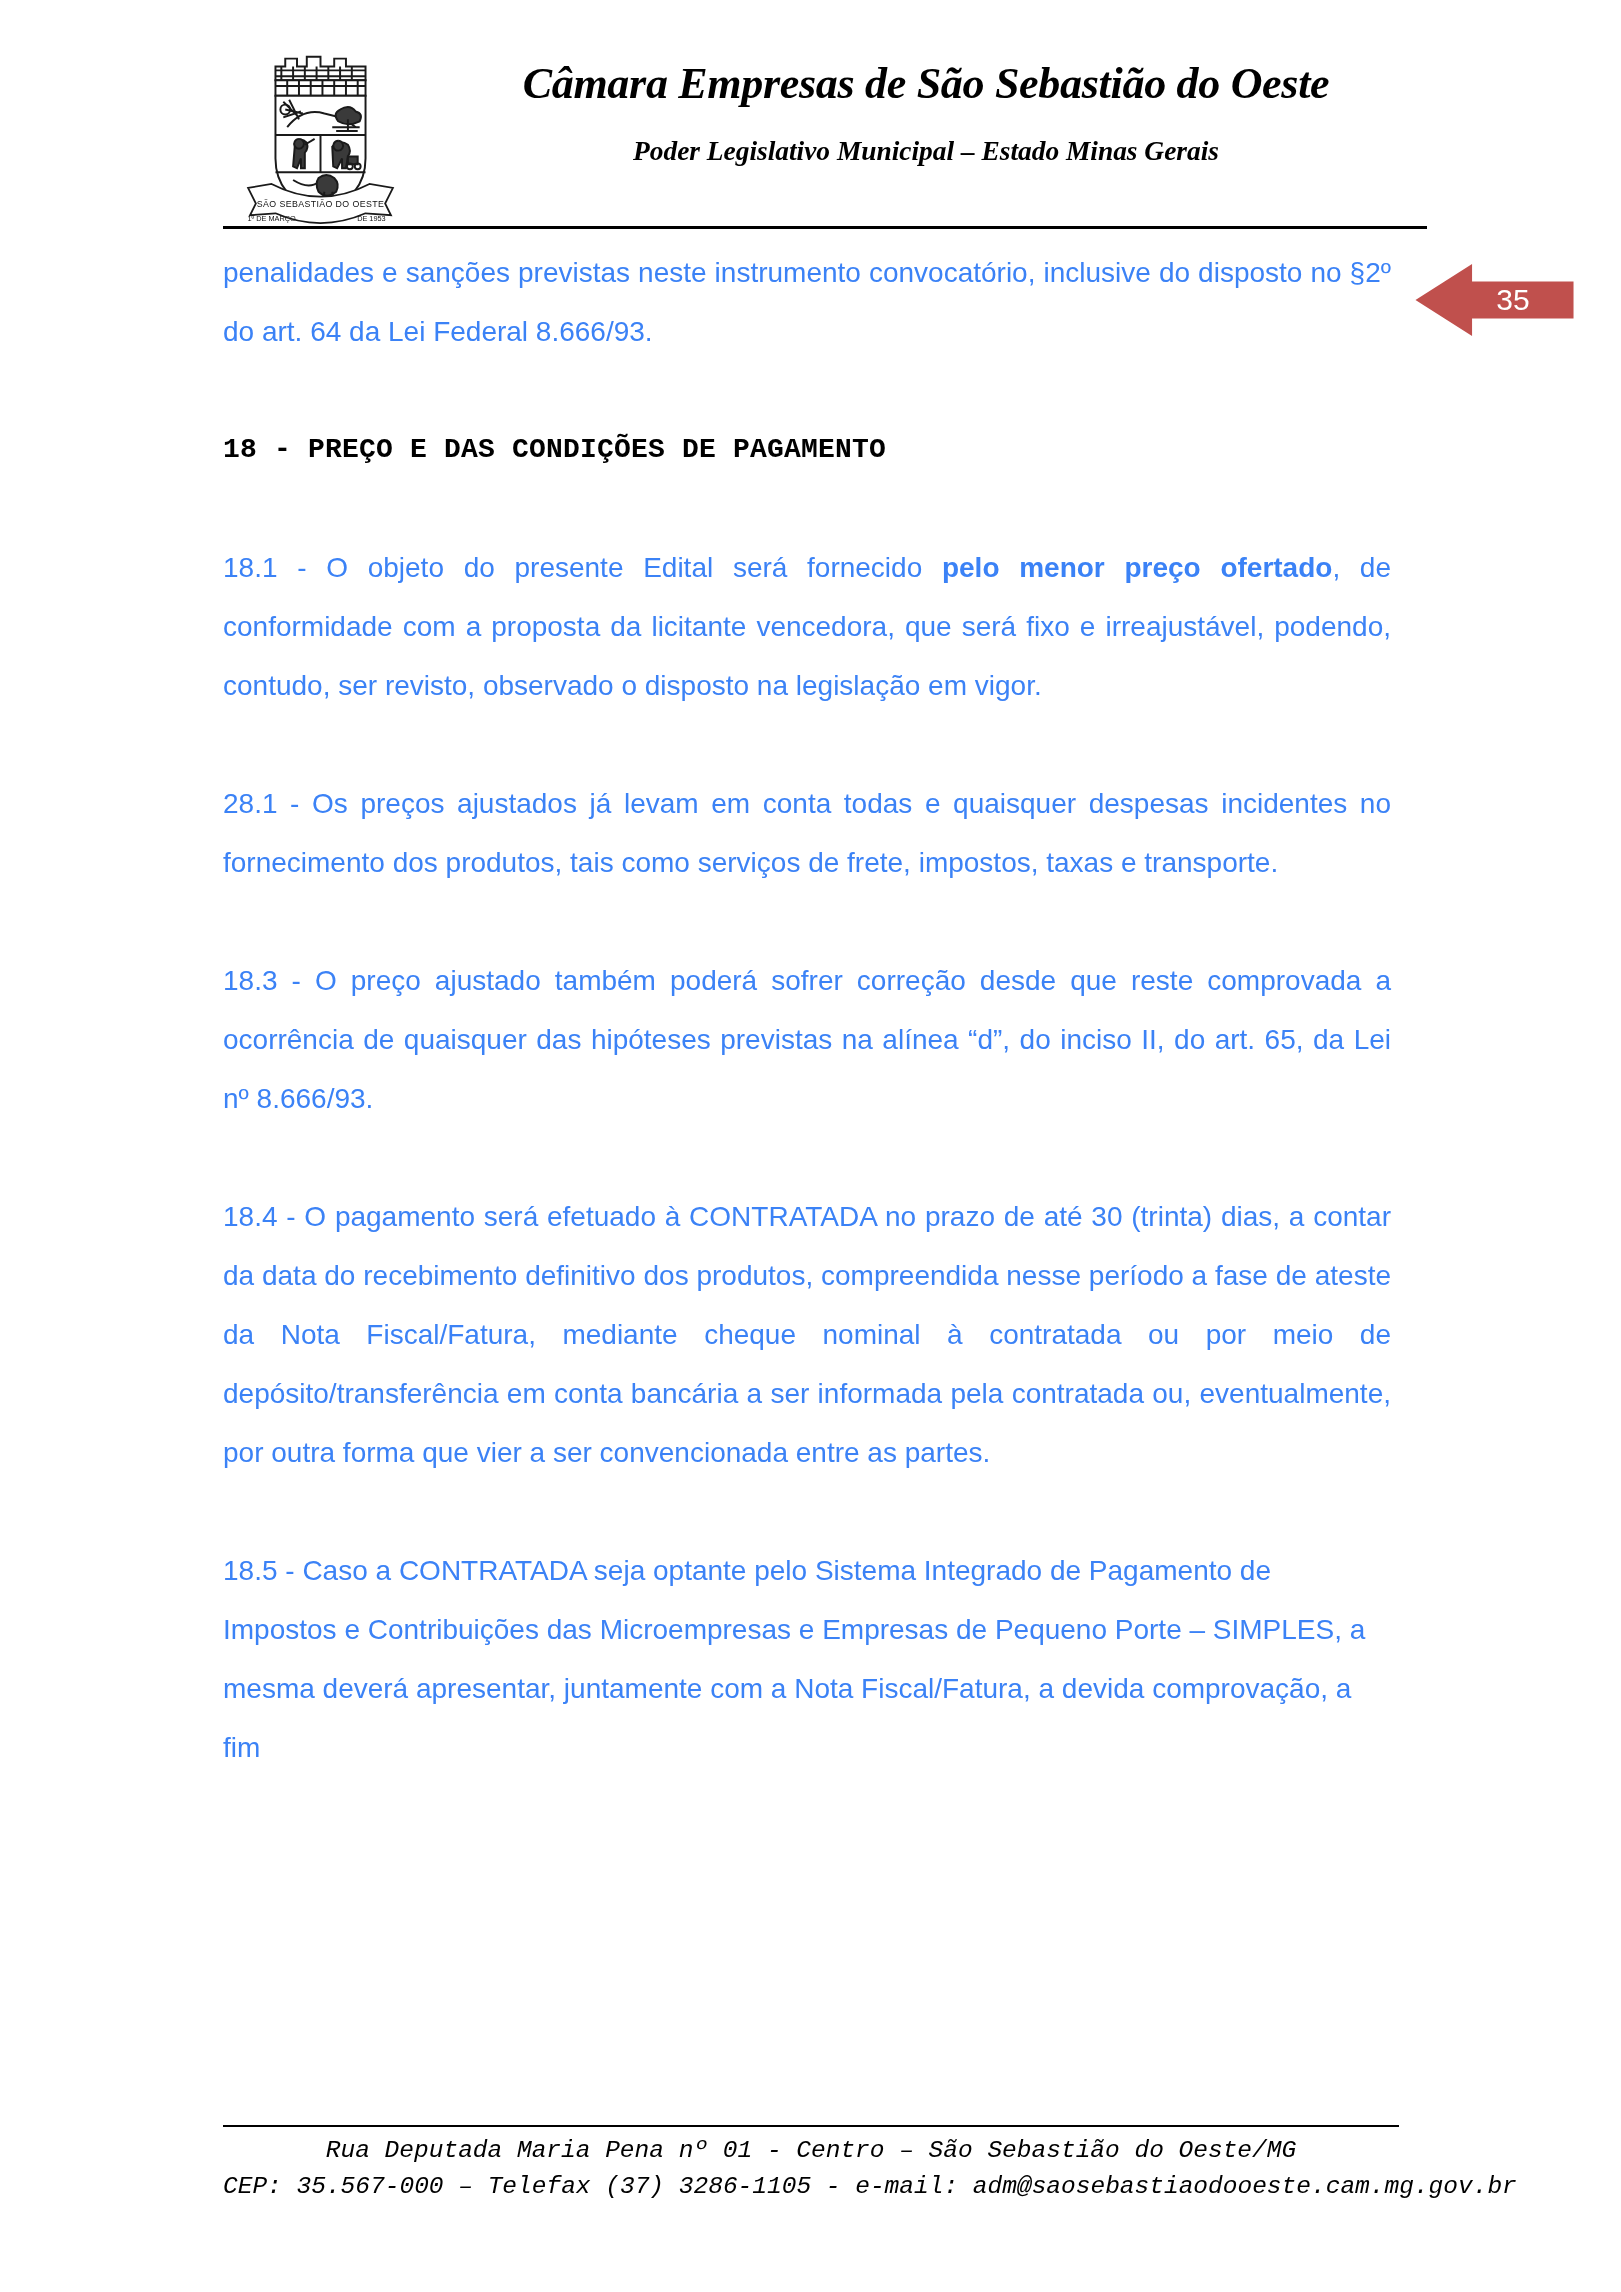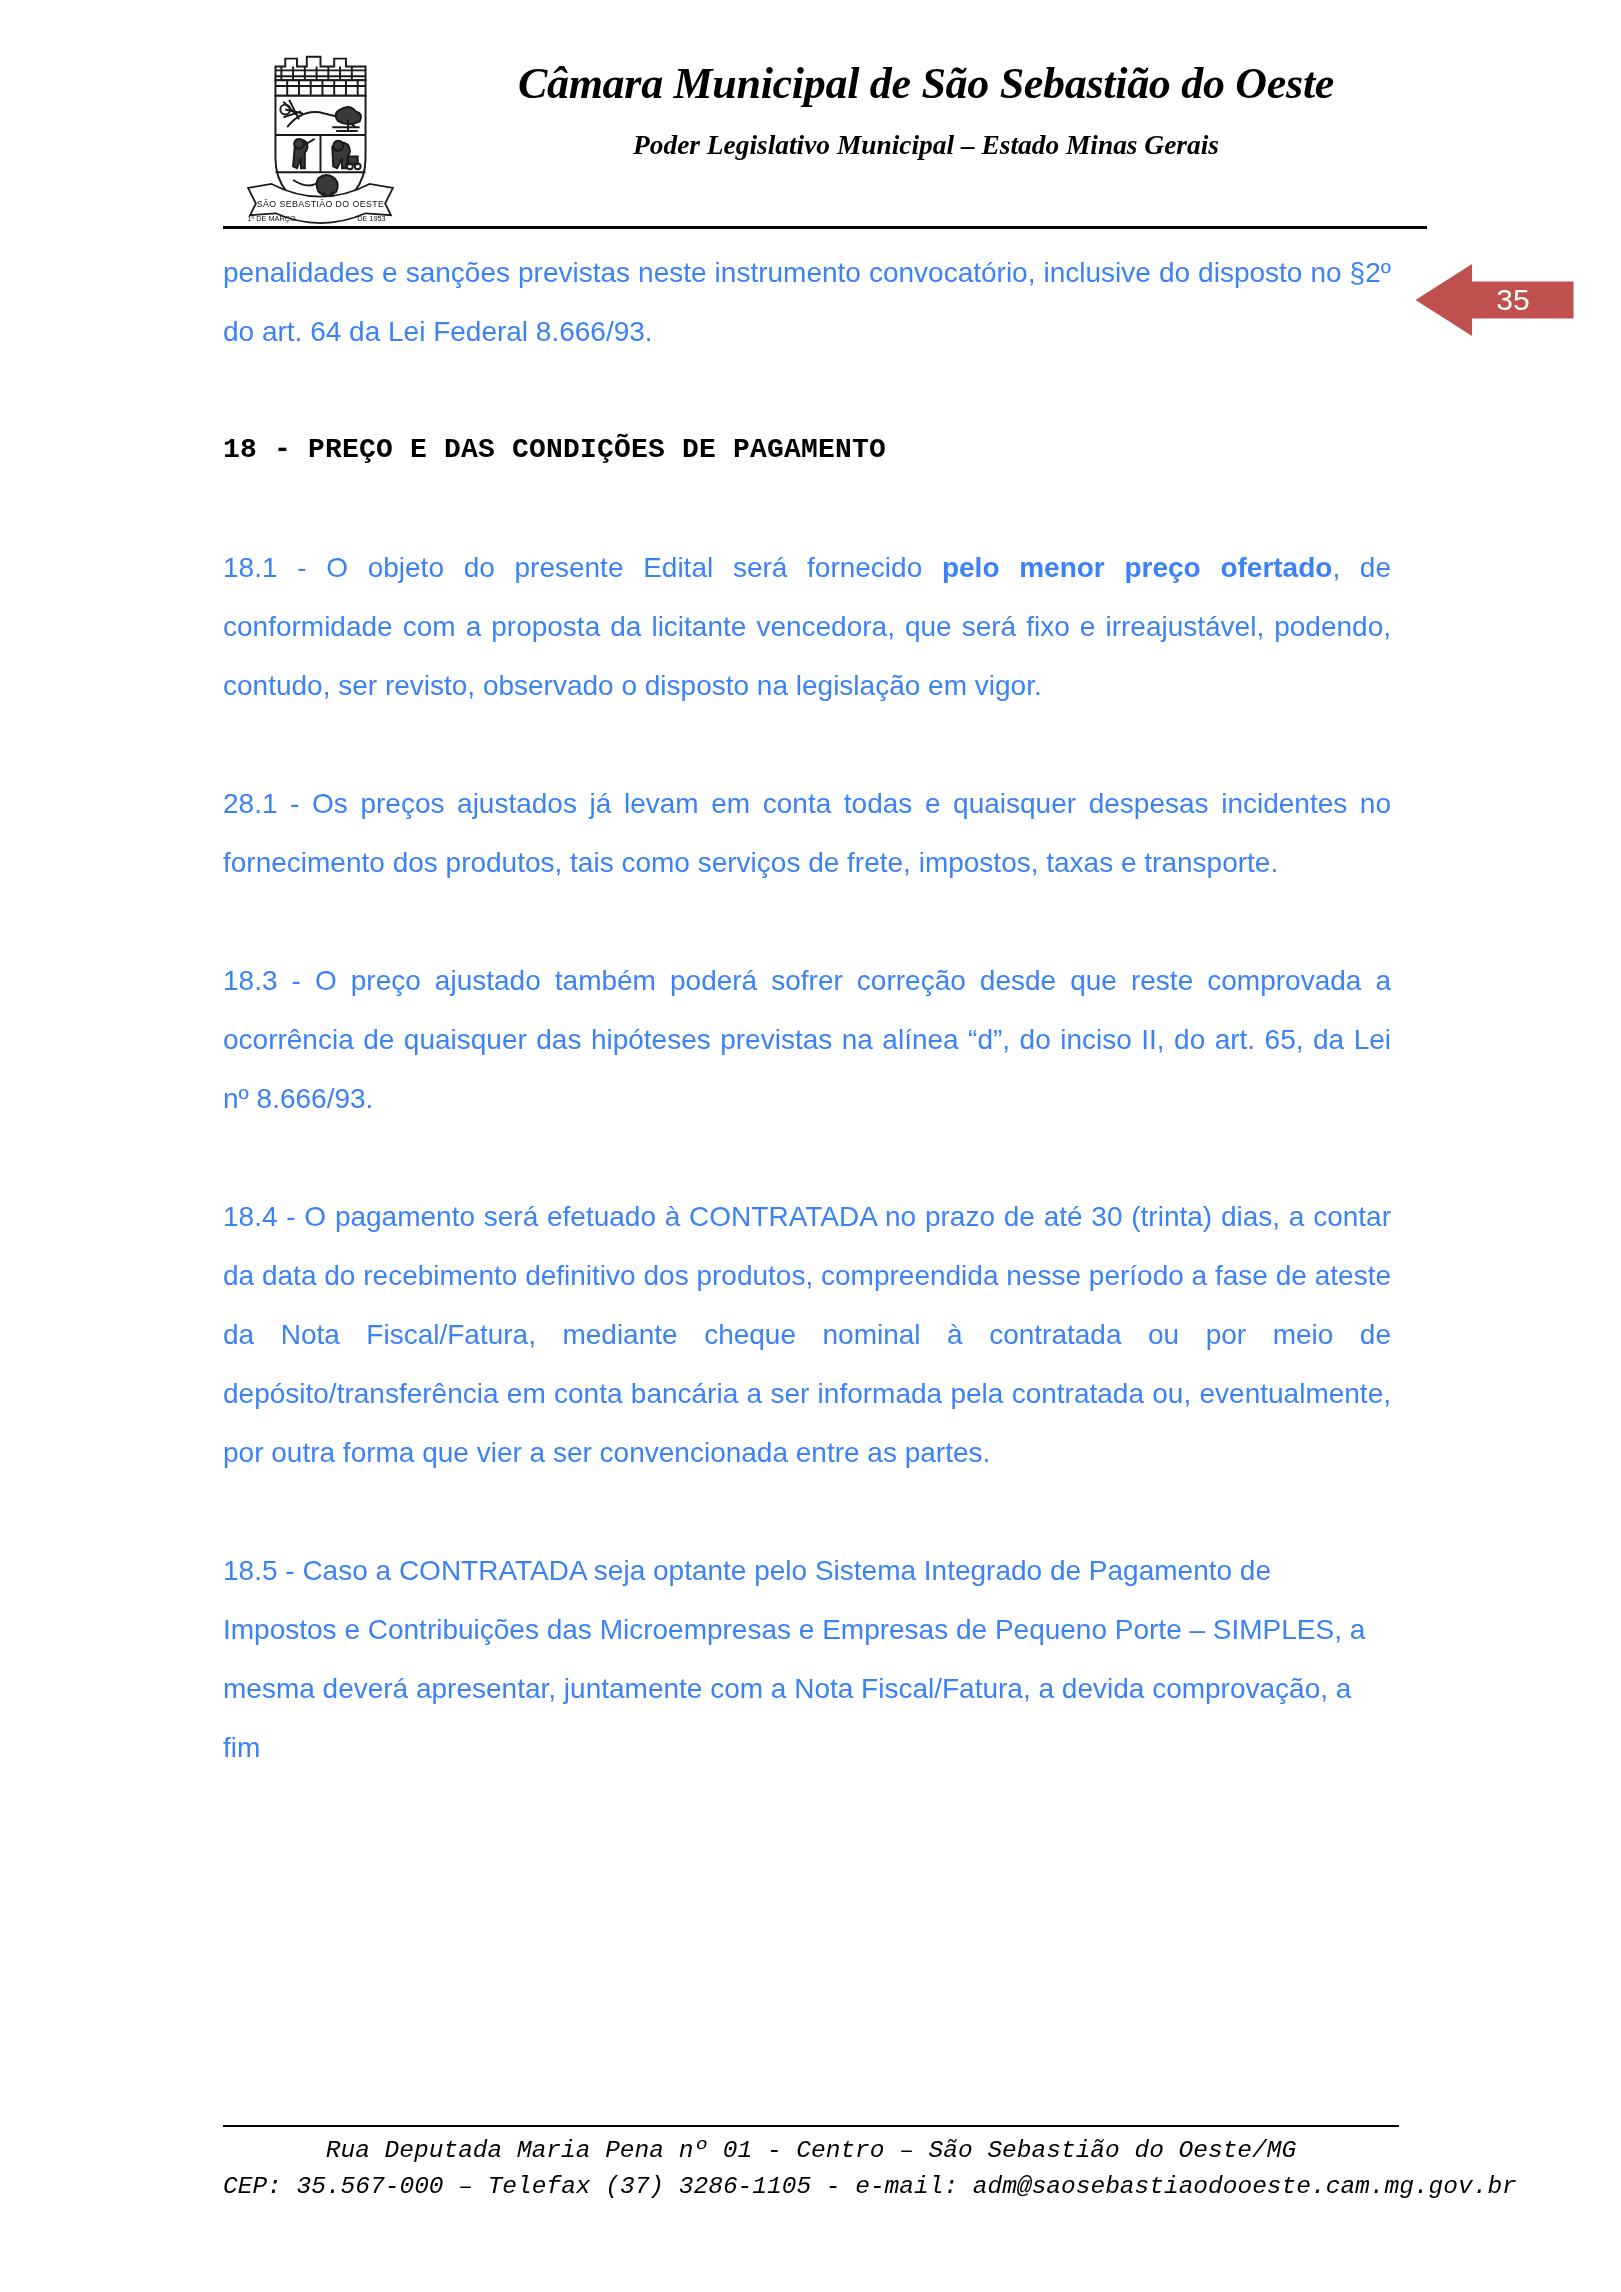"Câmara Municipal de São Sebastião" div.org-title { text: Municipal -> Empresas }
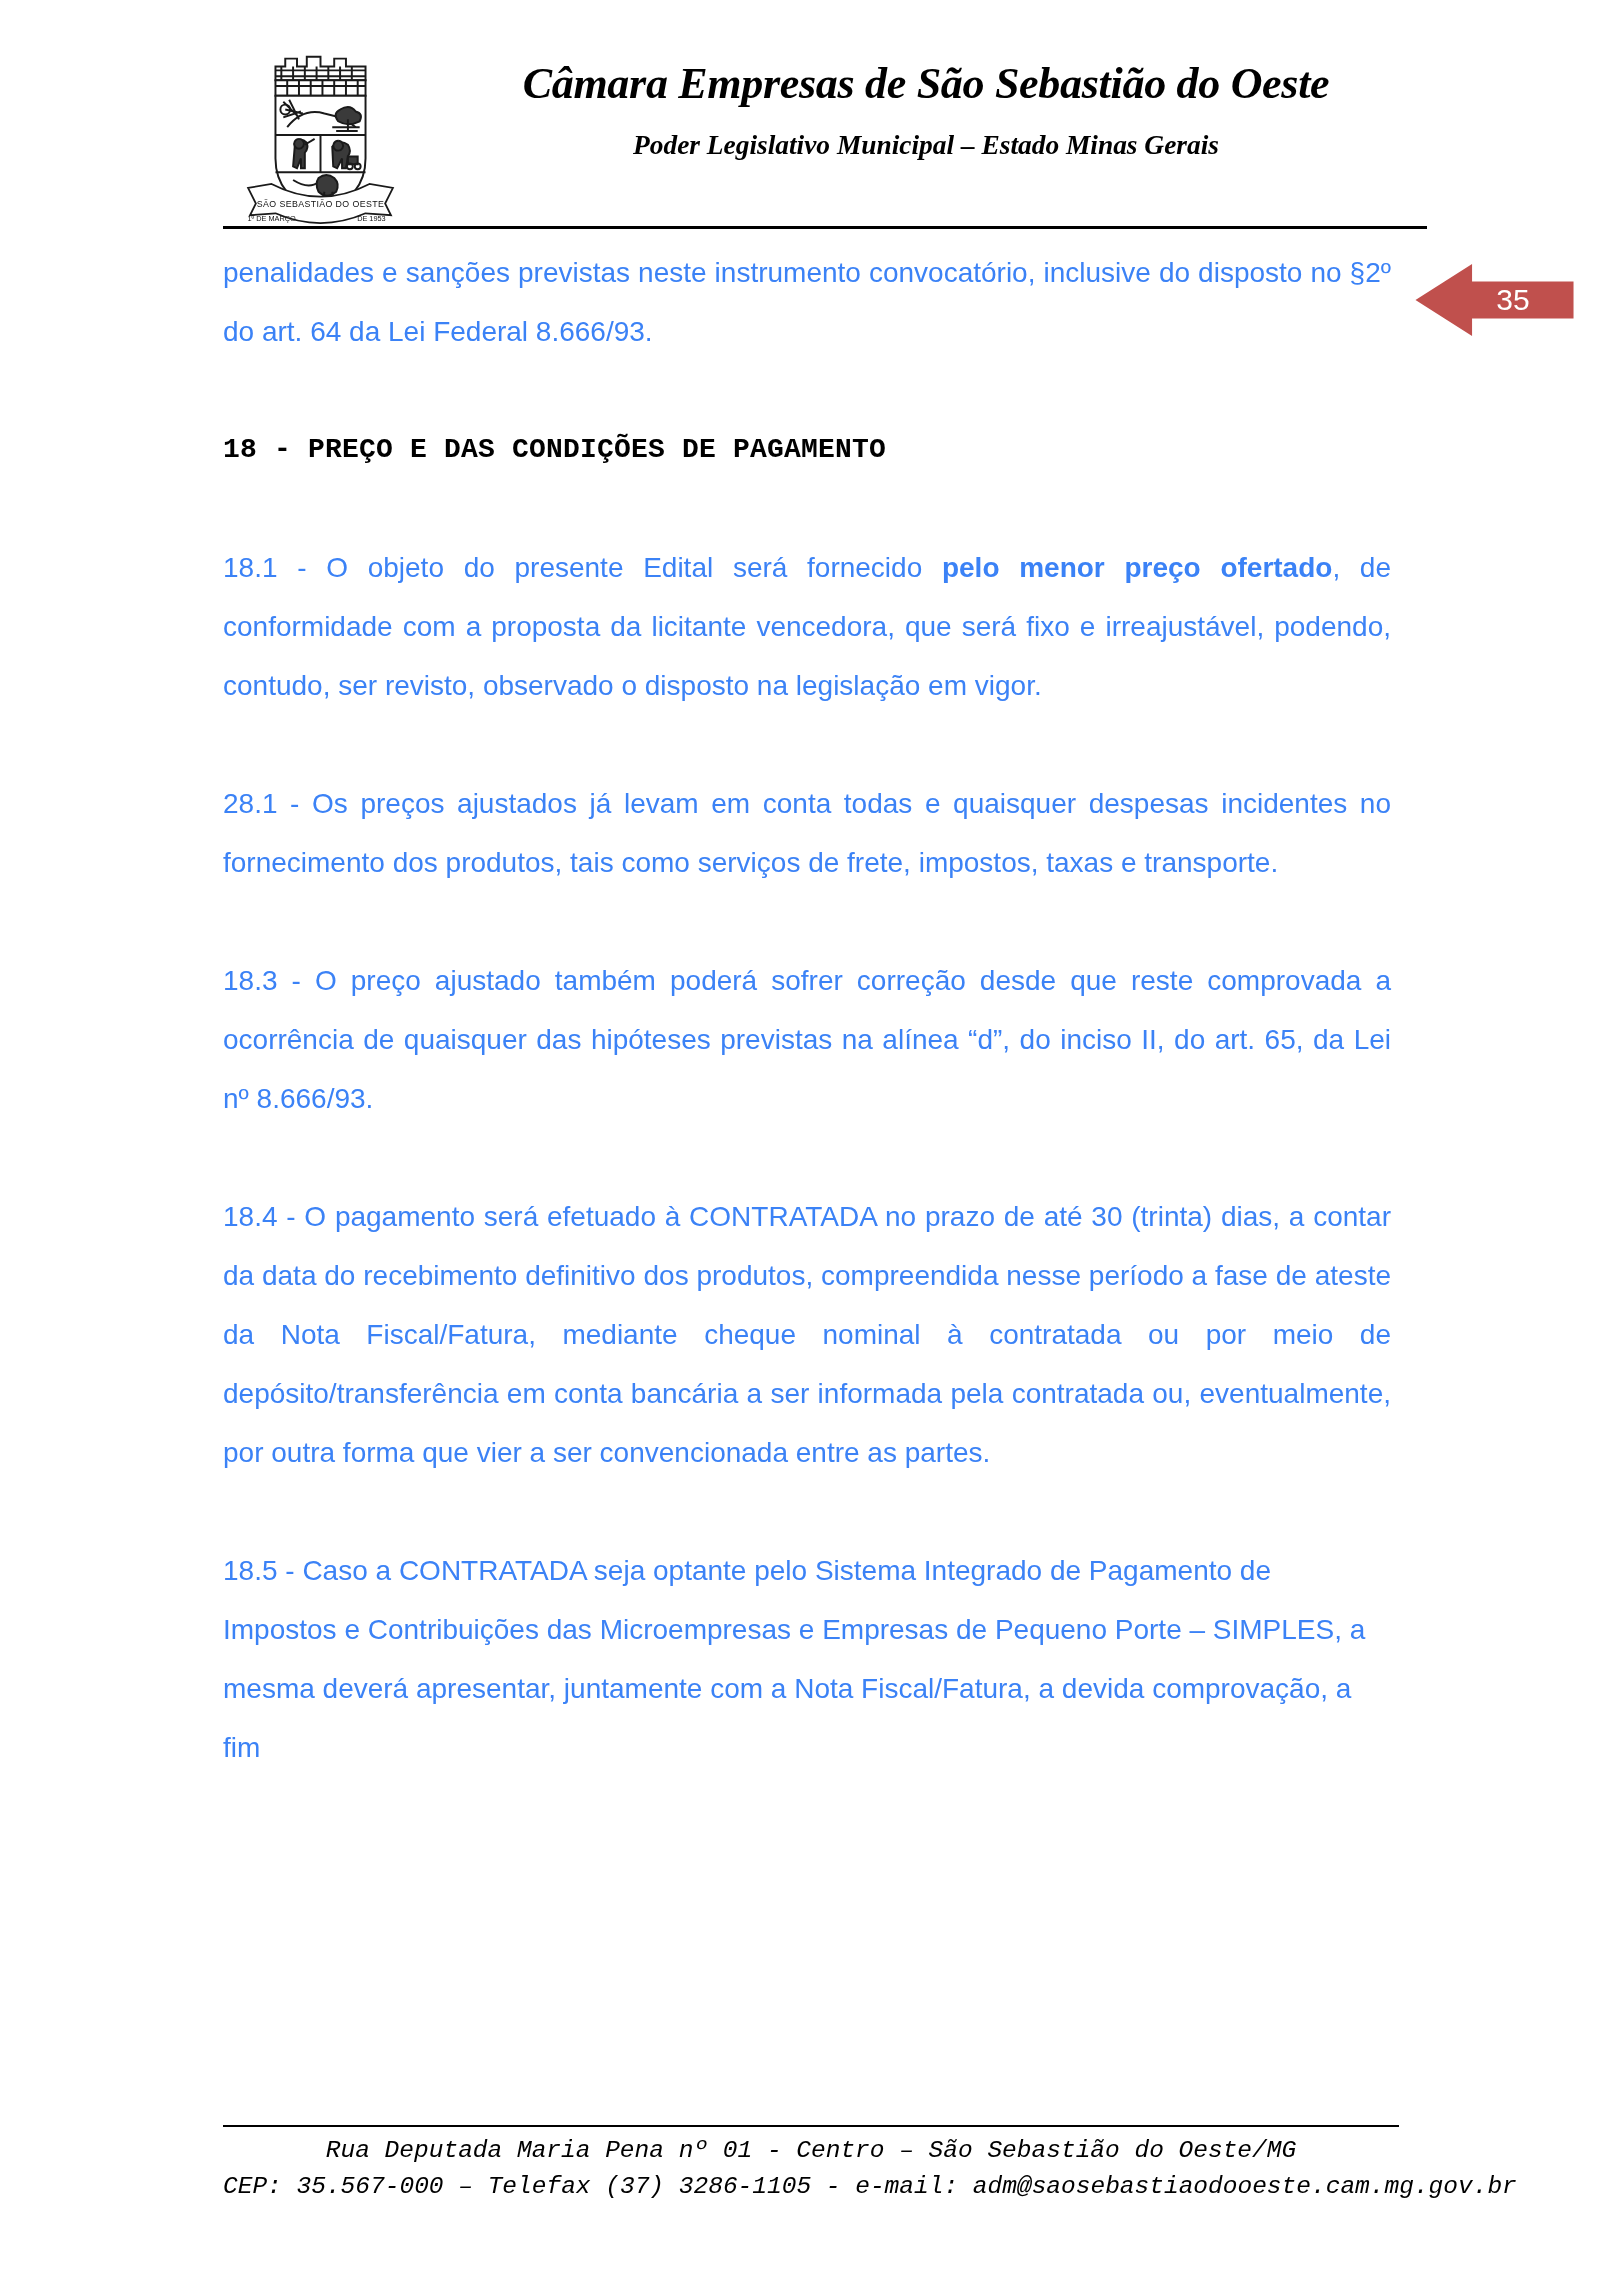"Poder Legislativo Municipal – Estado" .org-subtitle { margin-top: 18px -> 24px }
